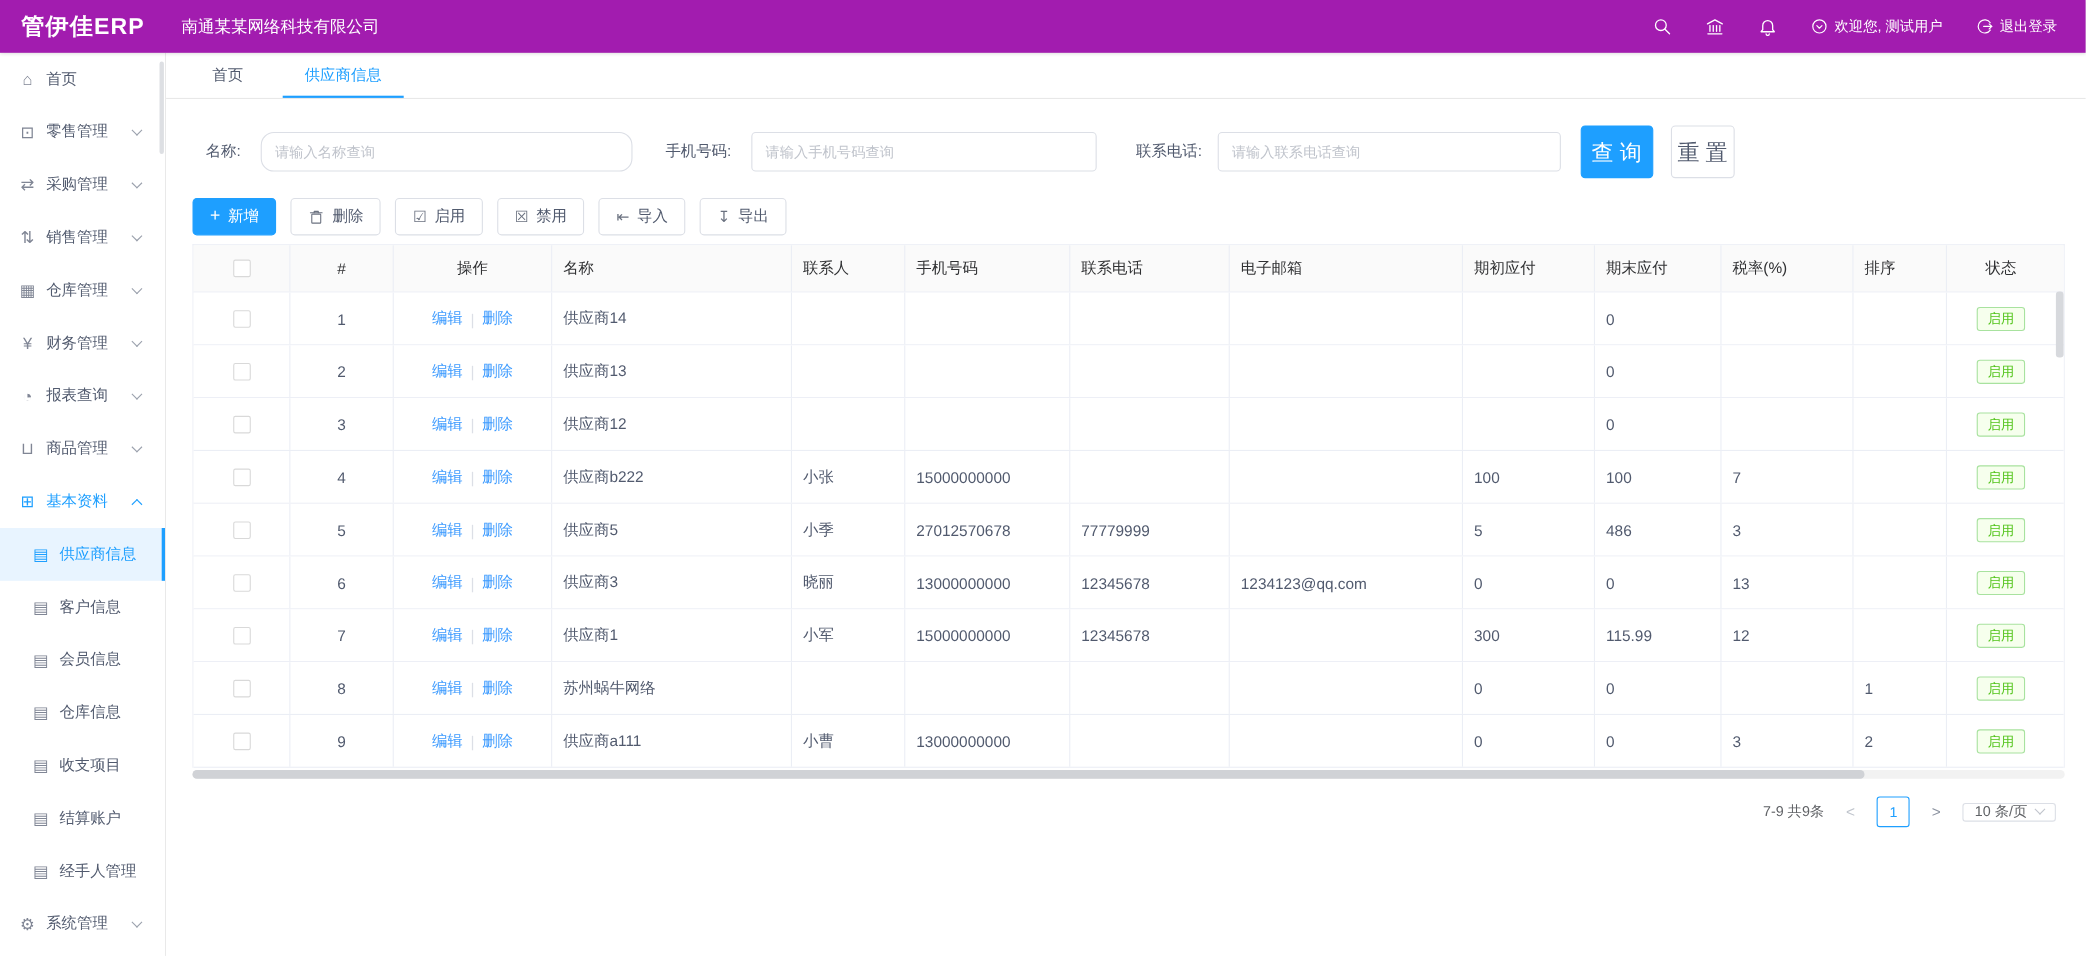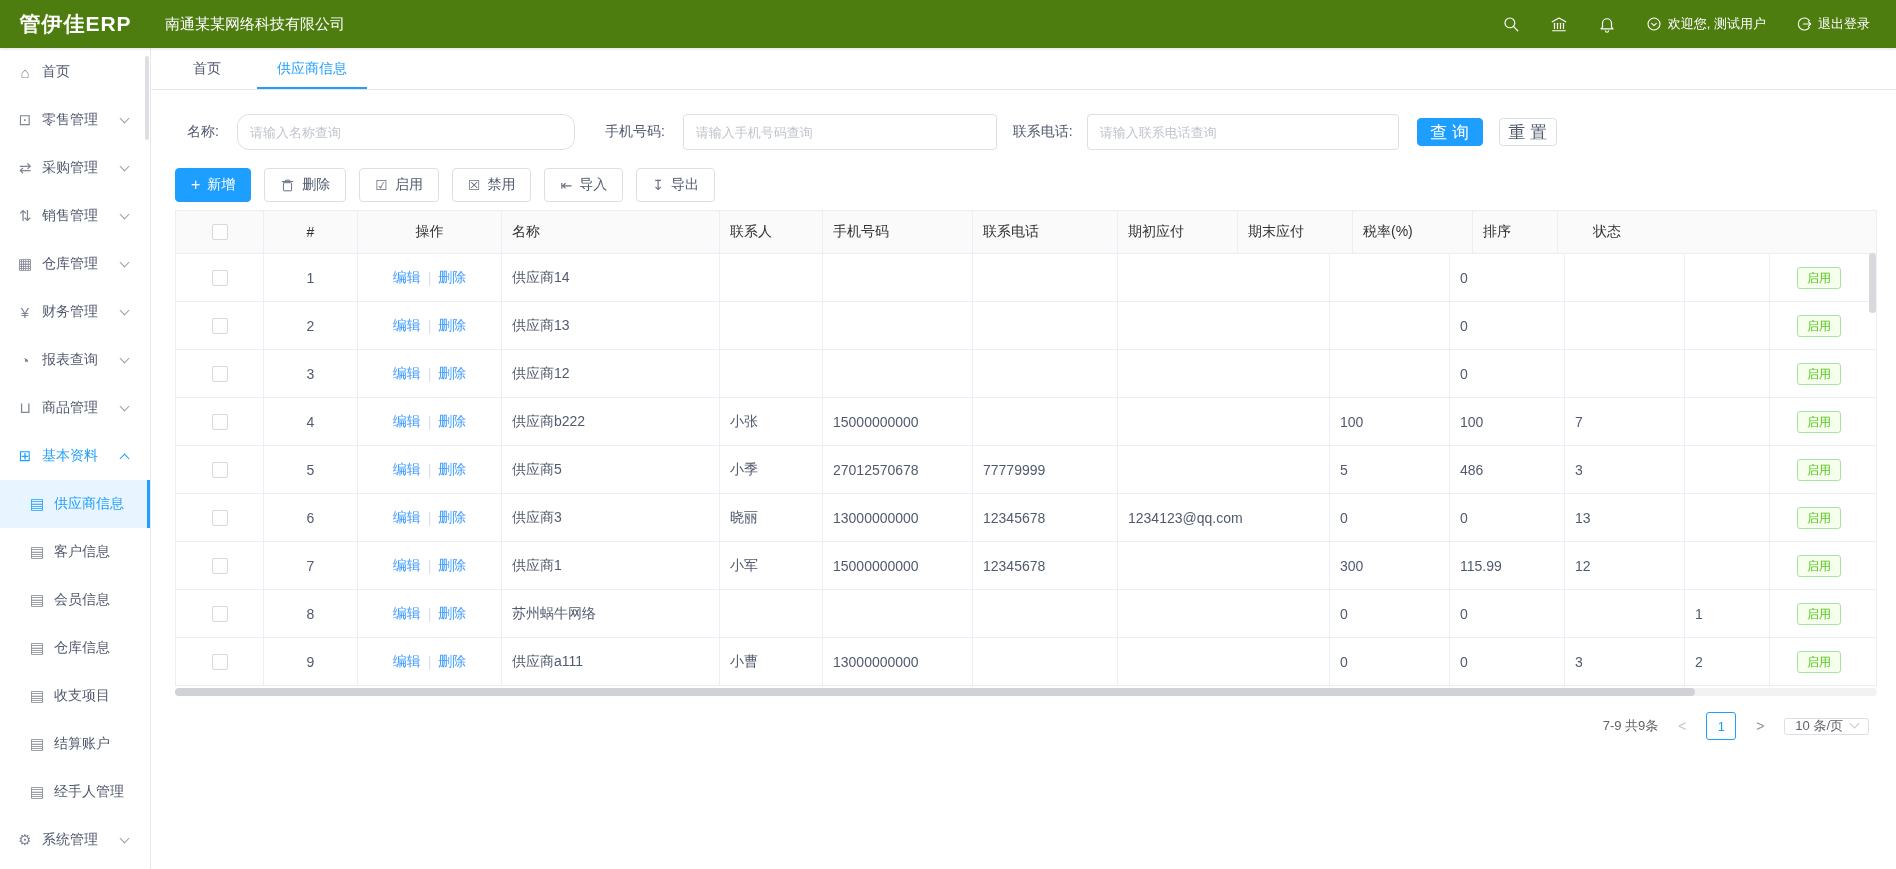"管伊佳ERP" .topbar { background: #4d7c0f -> #a21caf }
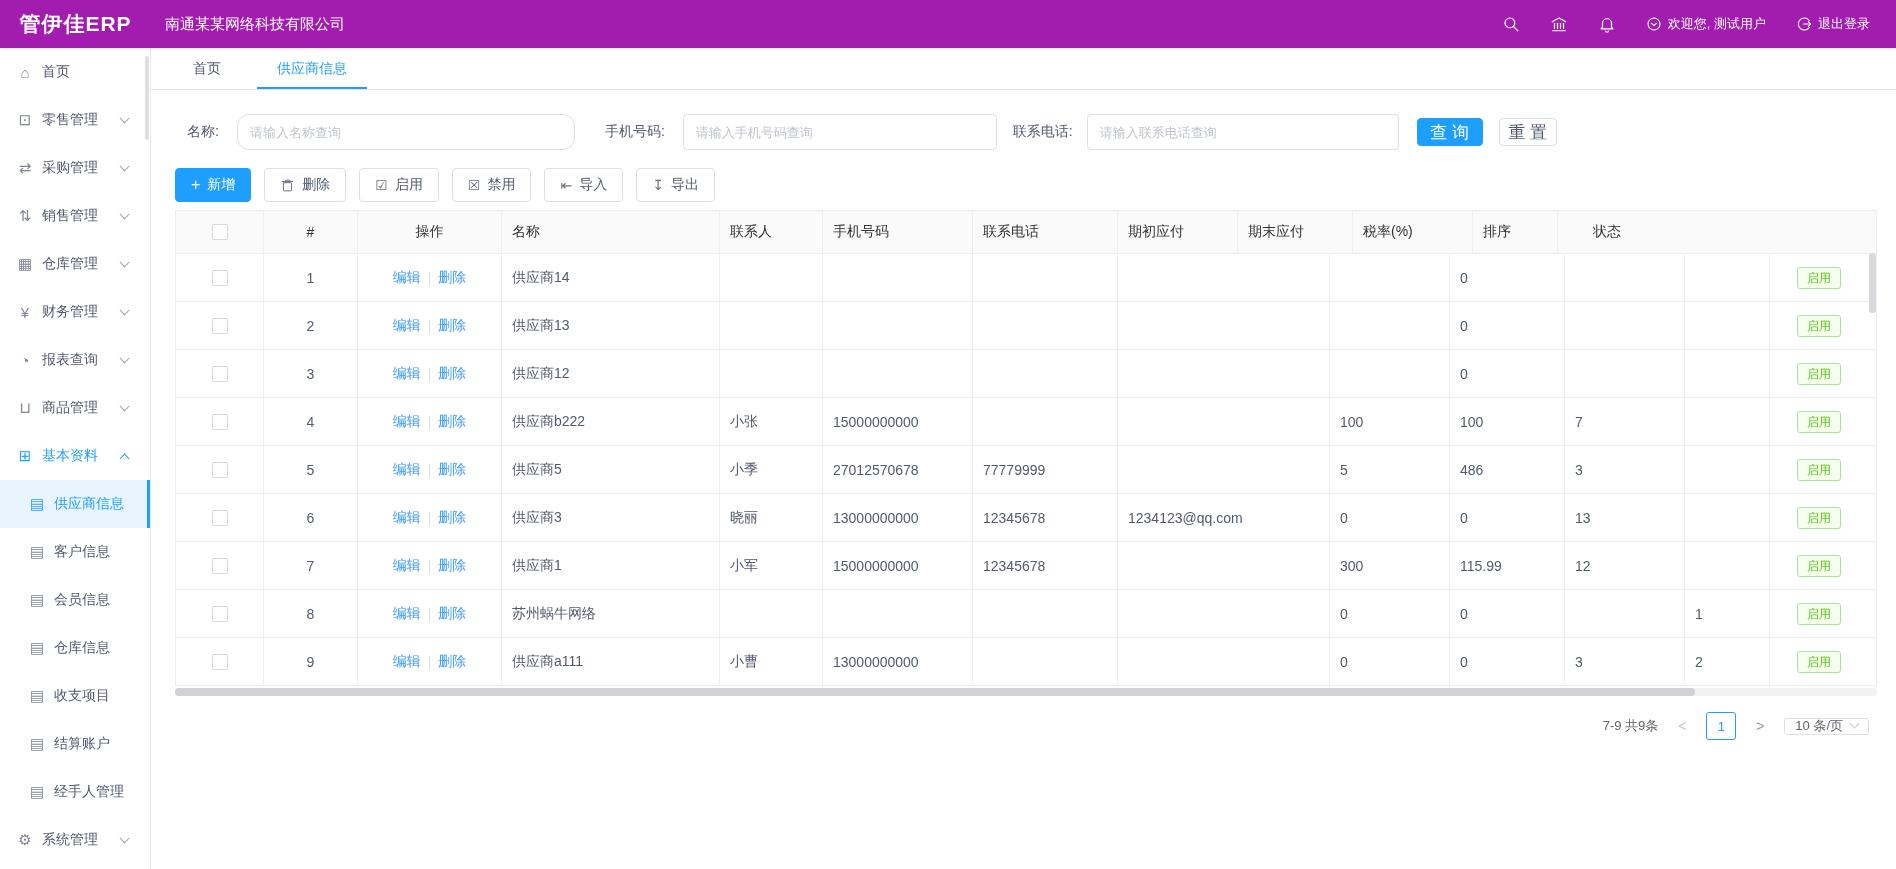"联系电话:" span.f-label { margin-left: 16px -> 36px }
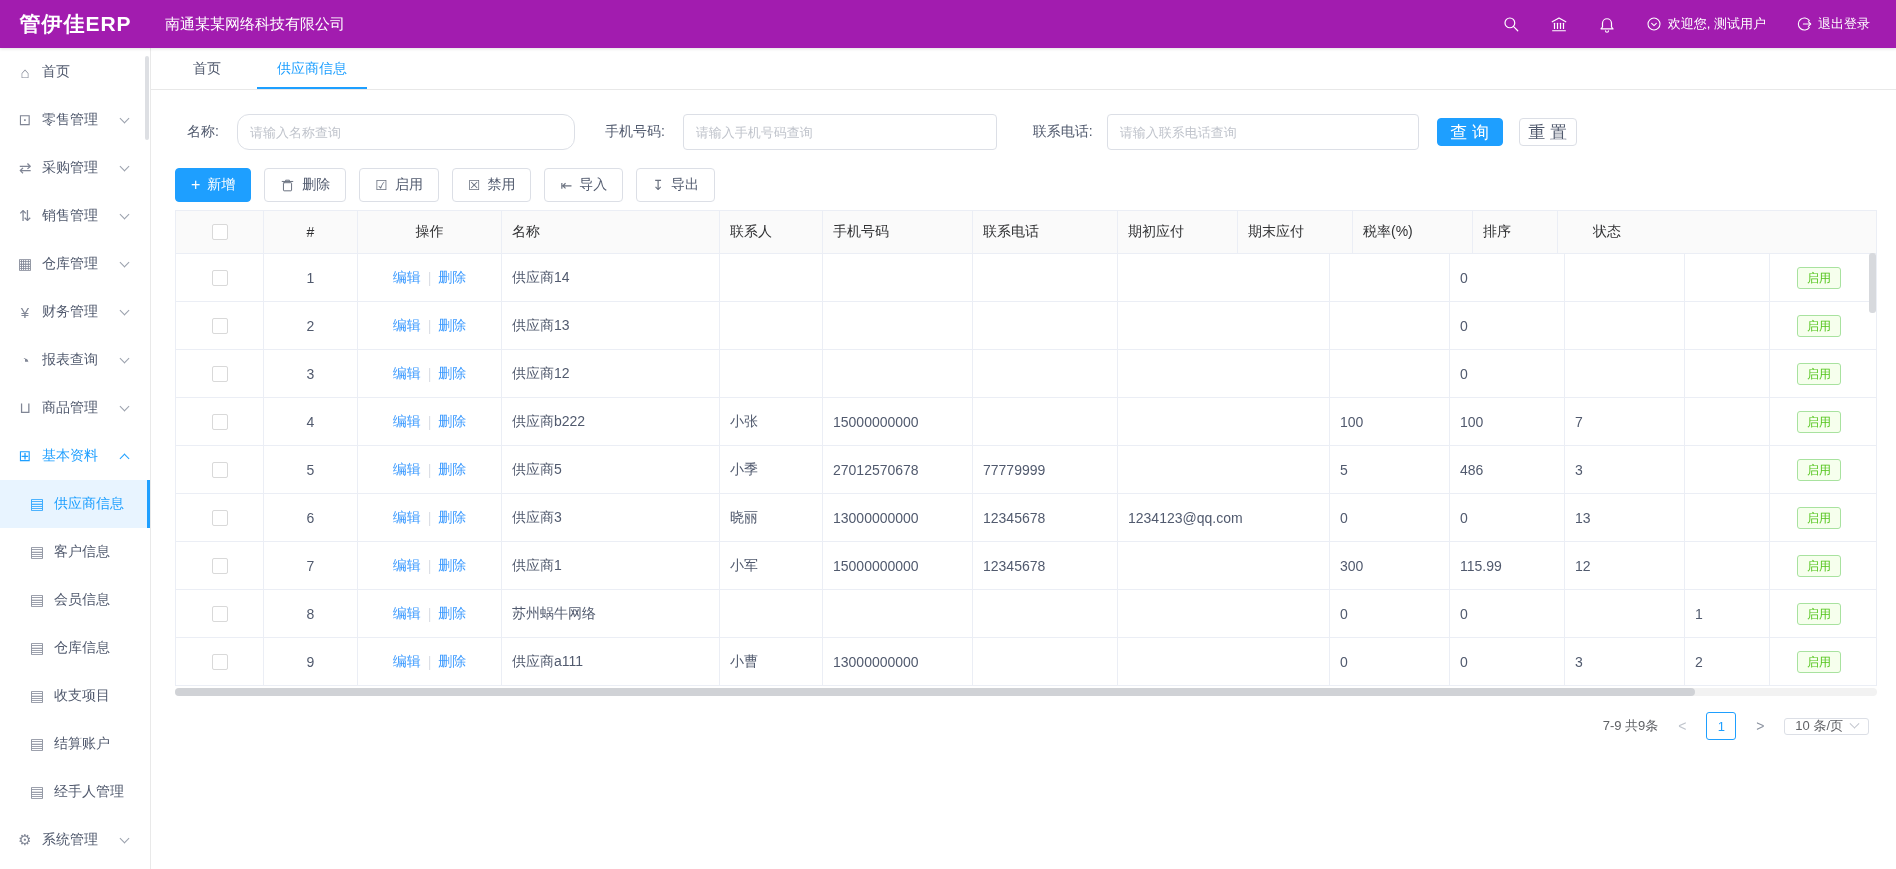"查 询" .btn { font-size: 17px -> 20px; height: 28px -> 48px }
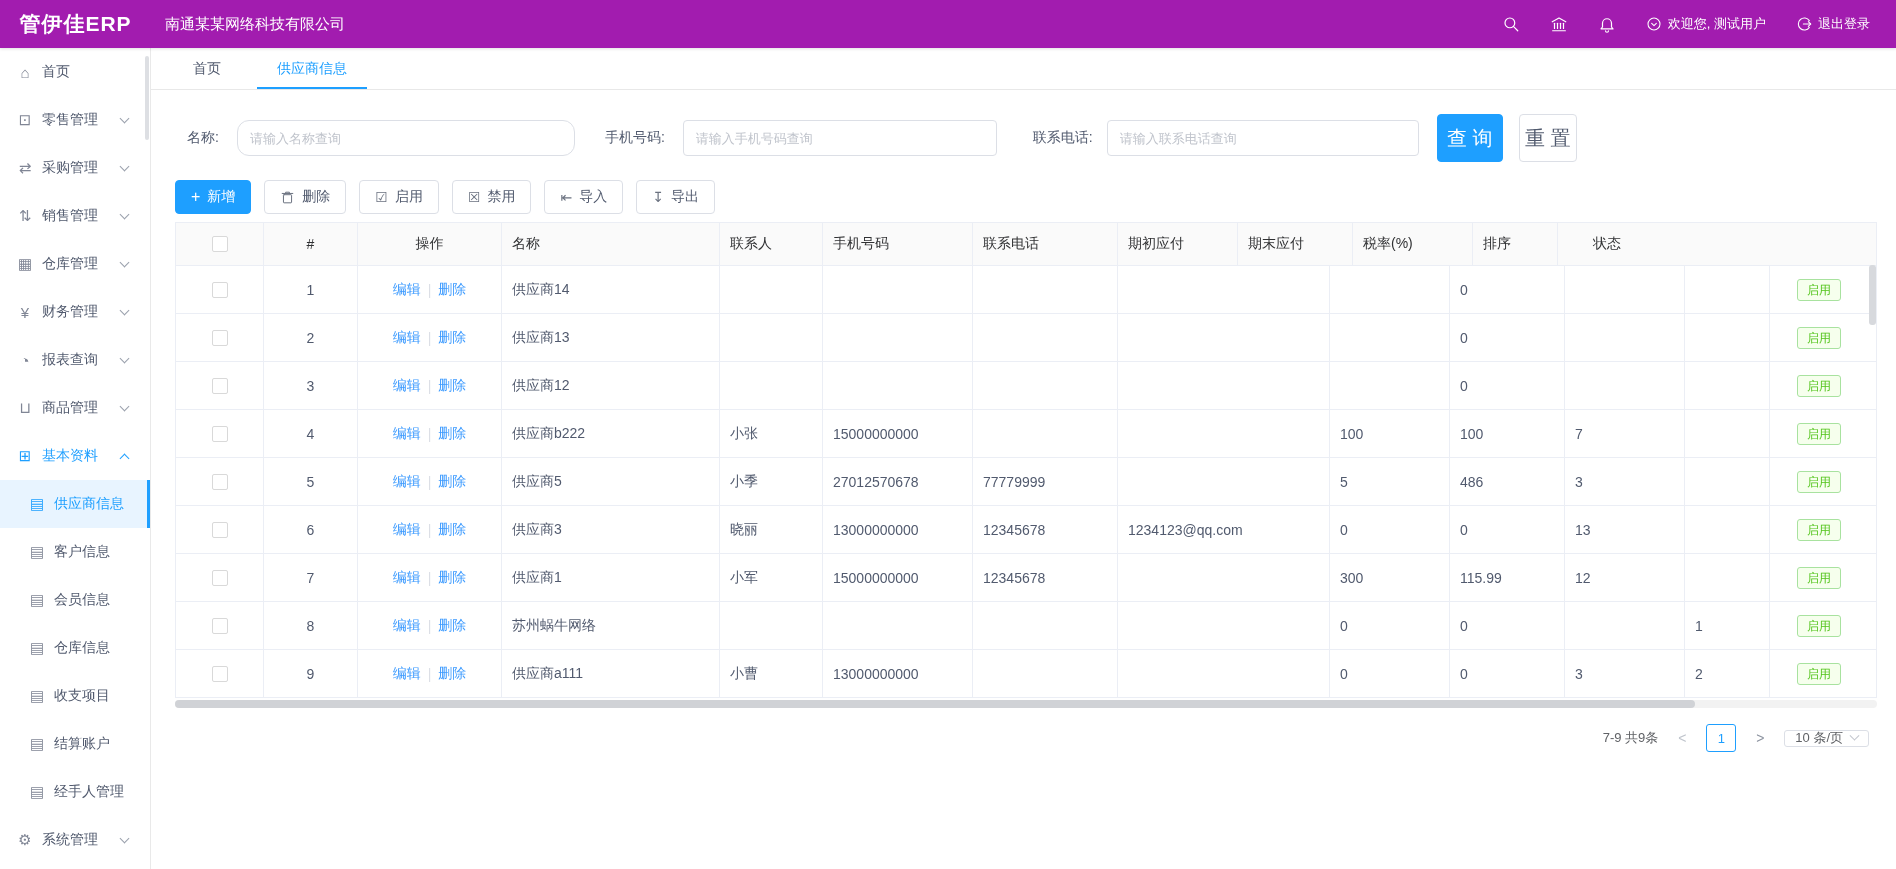"电子邮箱" div.th { html: none -> <div>电子邮箱</div> }
